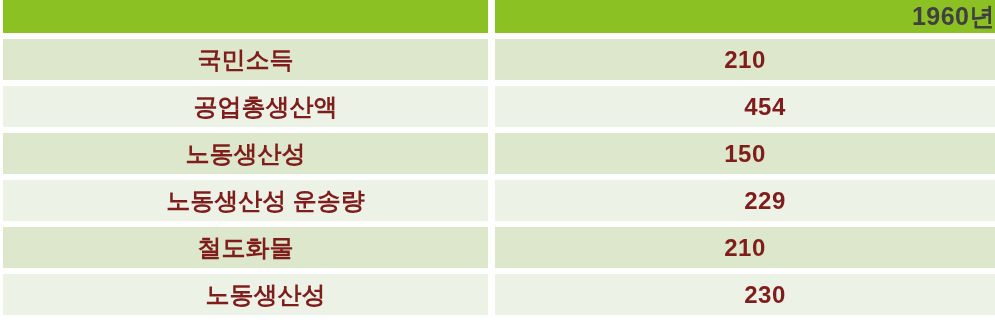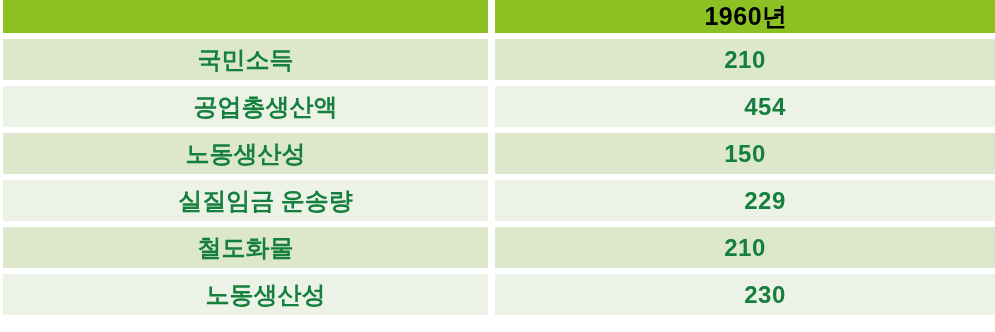"1960년" .header-row th { color: #000000 -> #404040; text-align: center -> right }
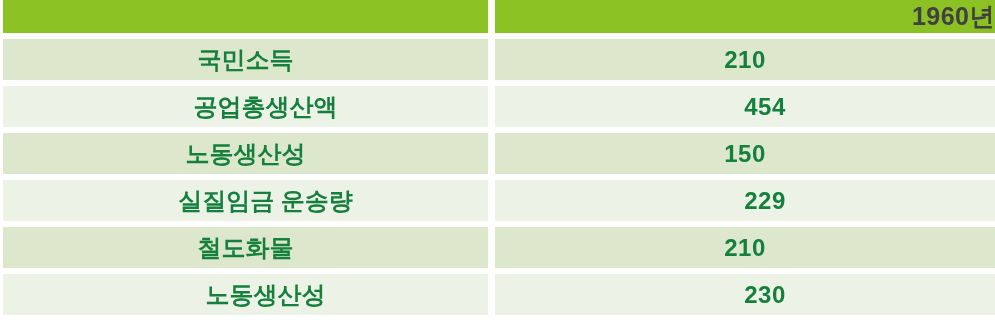"국민소득" .table tbody td { color: #15803d -> #7f1d1d }
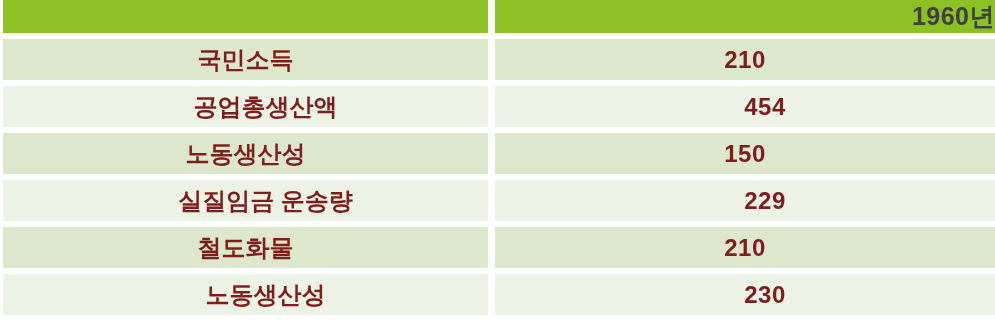"실질임금 운송량" td.cell-label { text: 실질임금 -> 노동생산성 }
